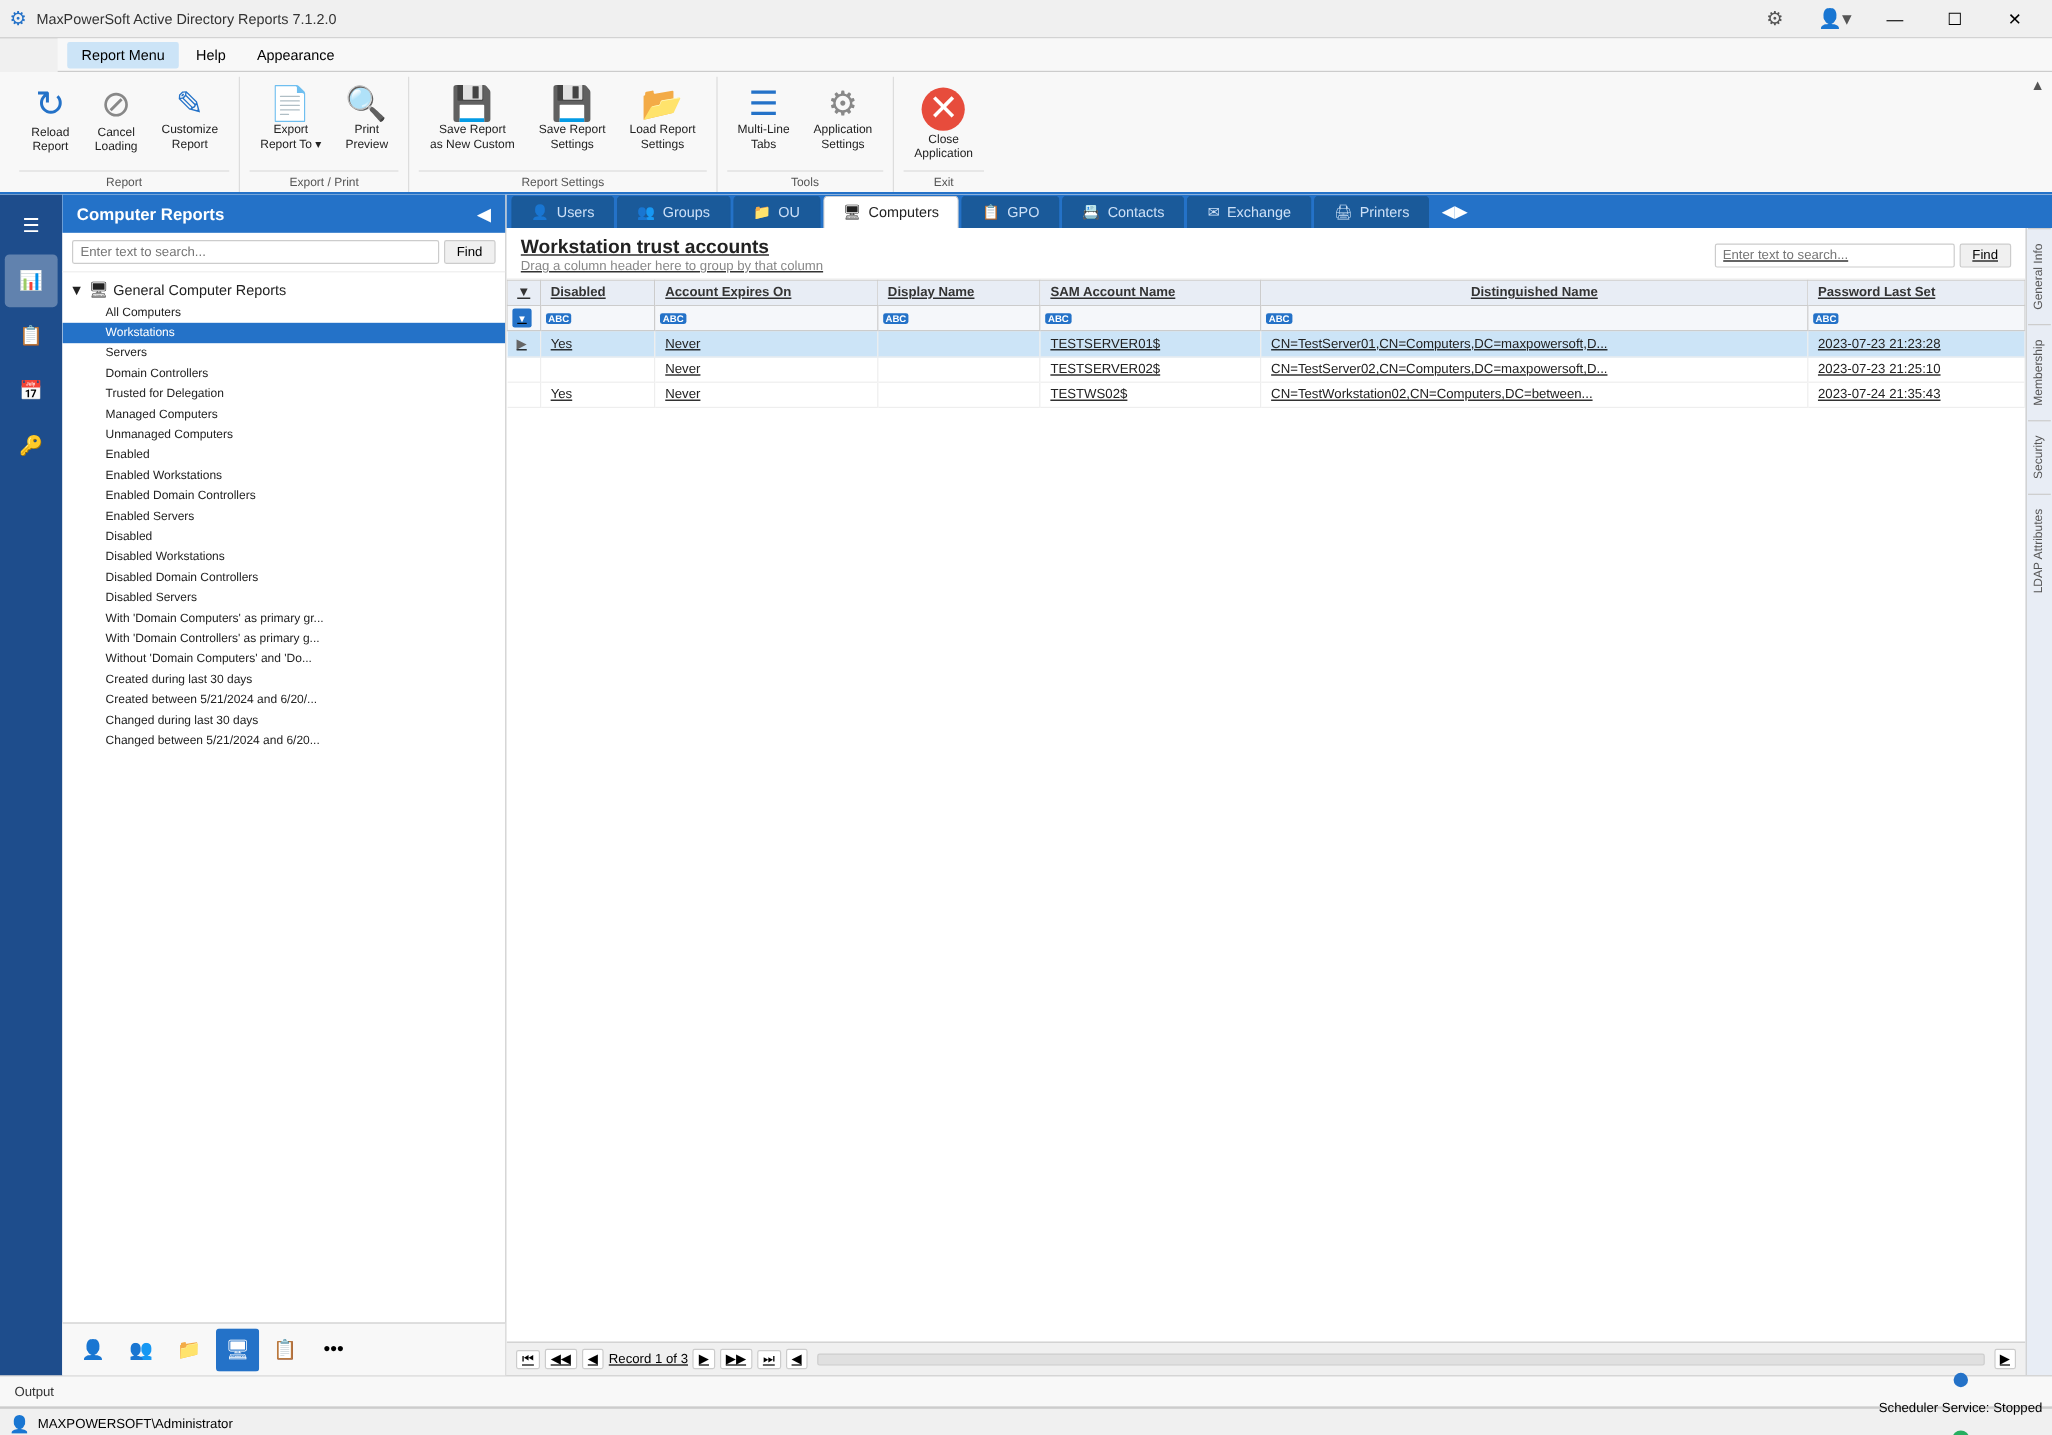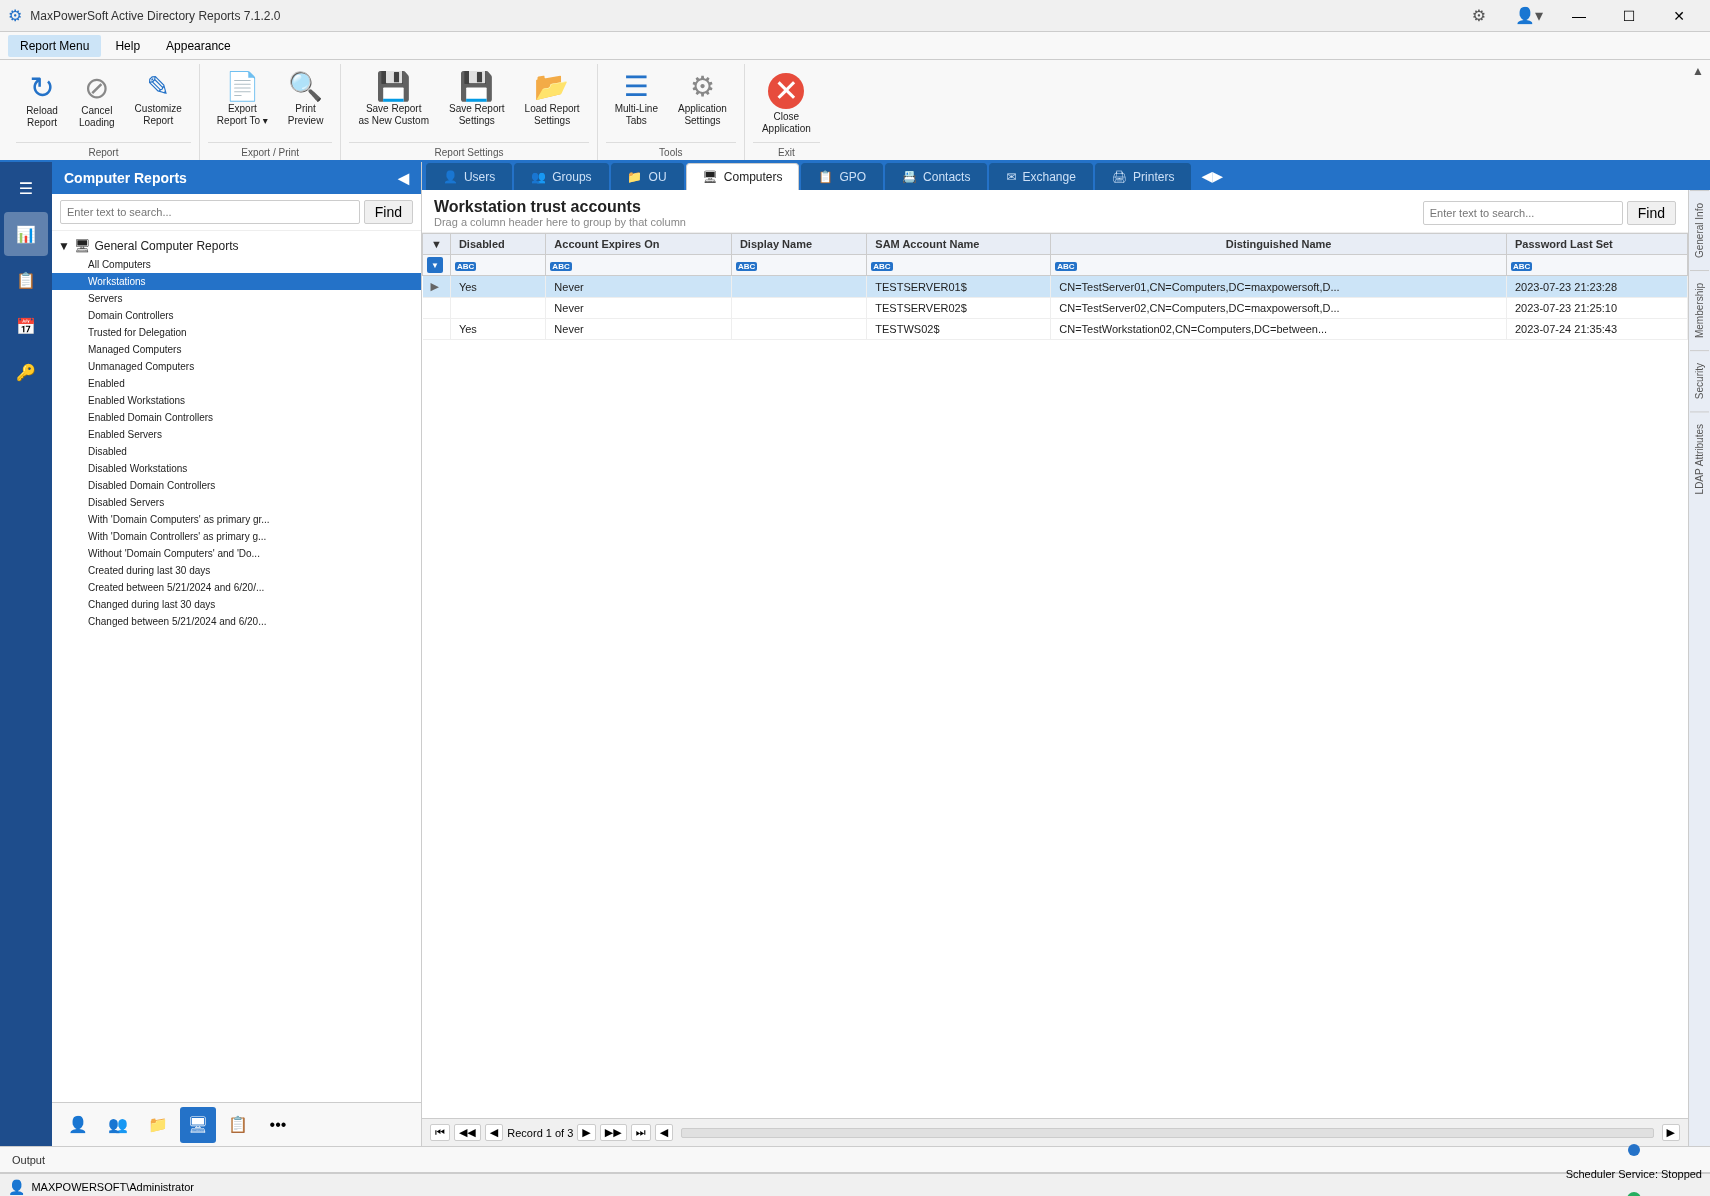"Report Menu" .menu-bar { margin-left: none -> 48px }
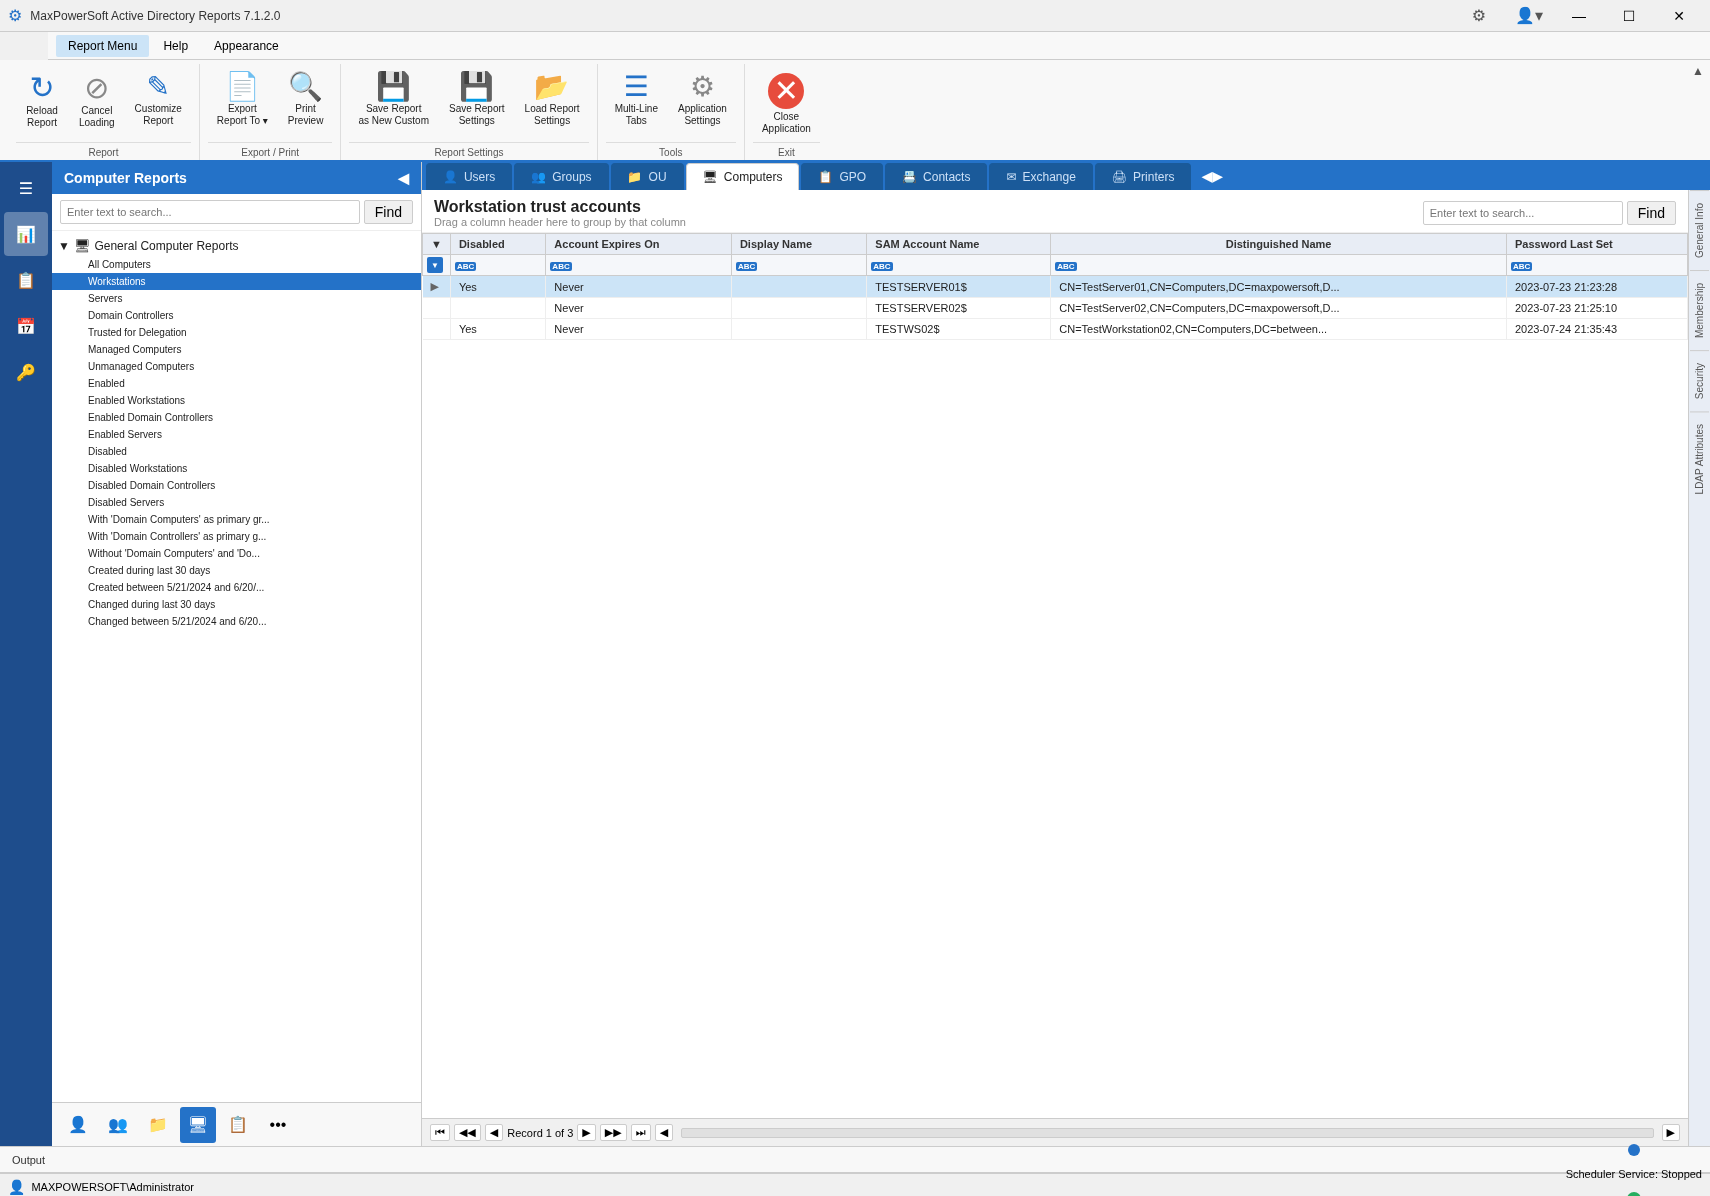"Find" .find-btn { font-size: 14px -> 11px }
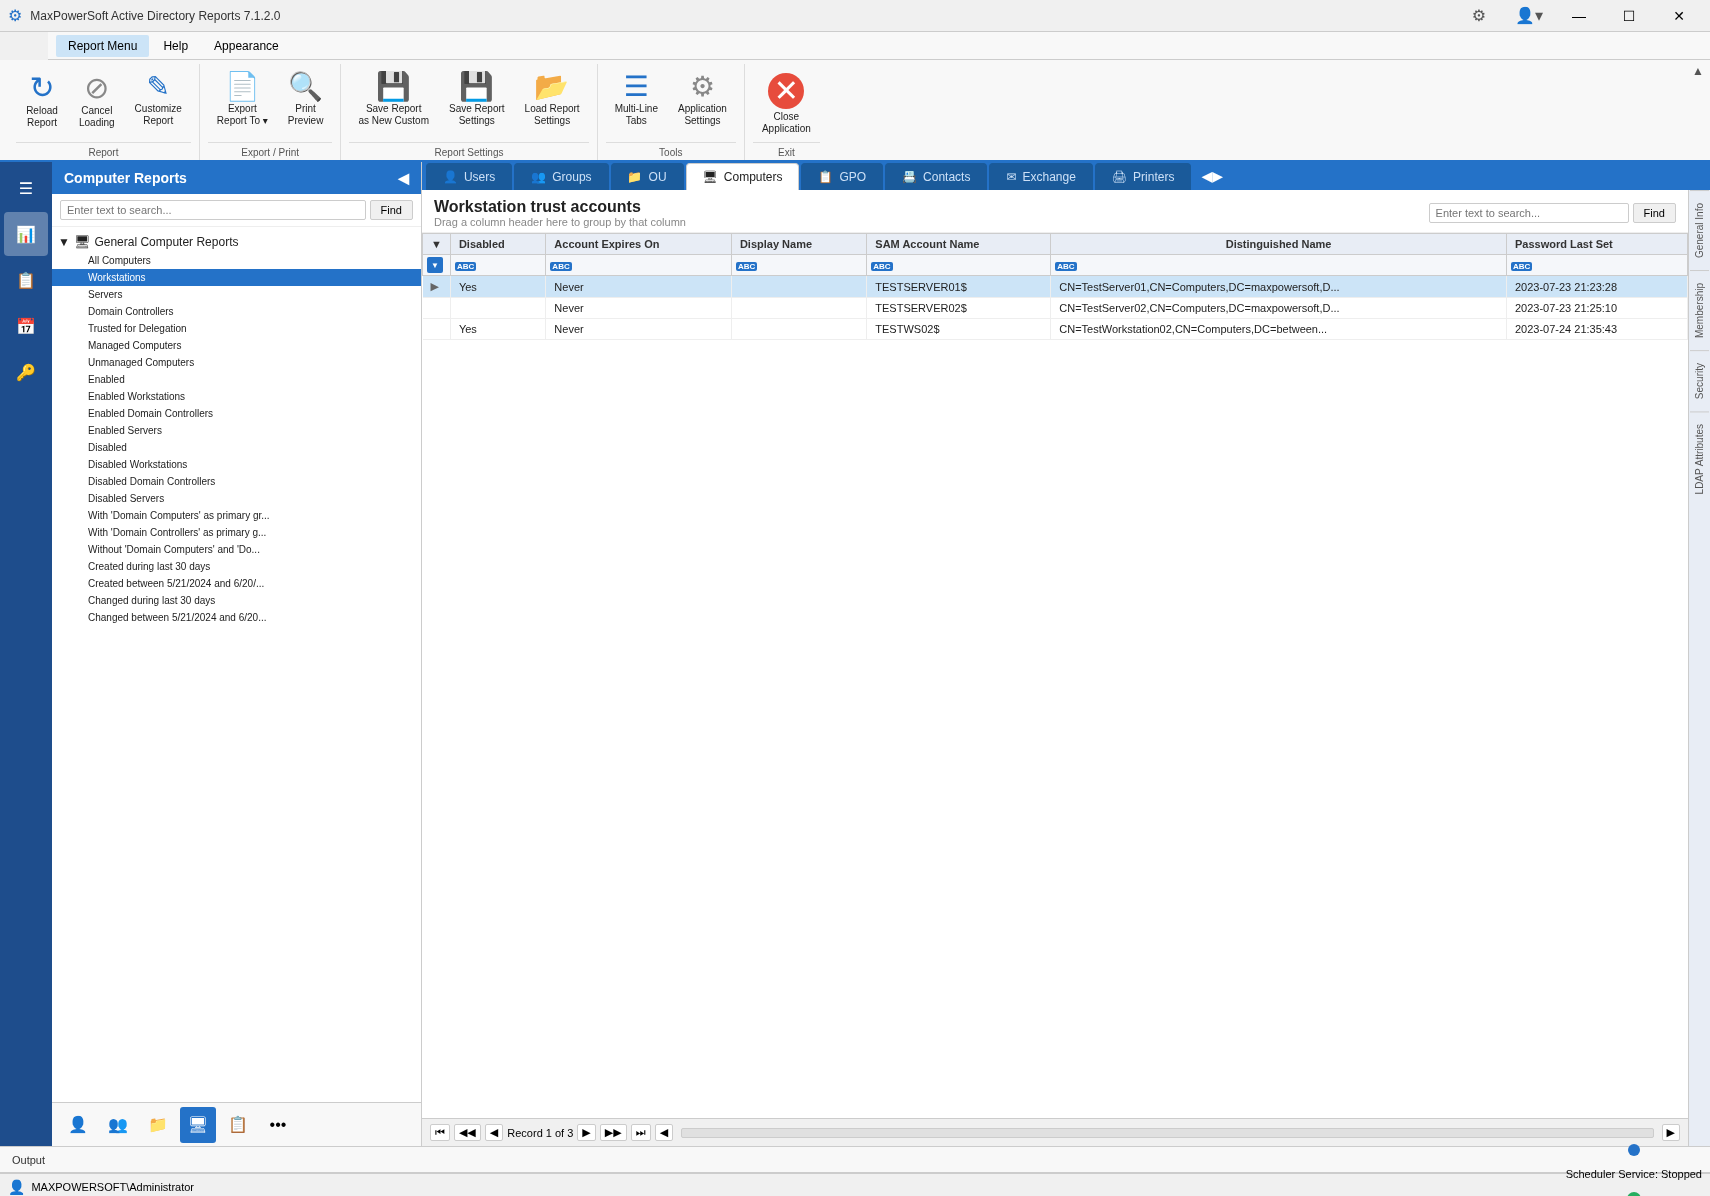"Workstation trust accounts" .report-area { text-decoration: none -> underline }
